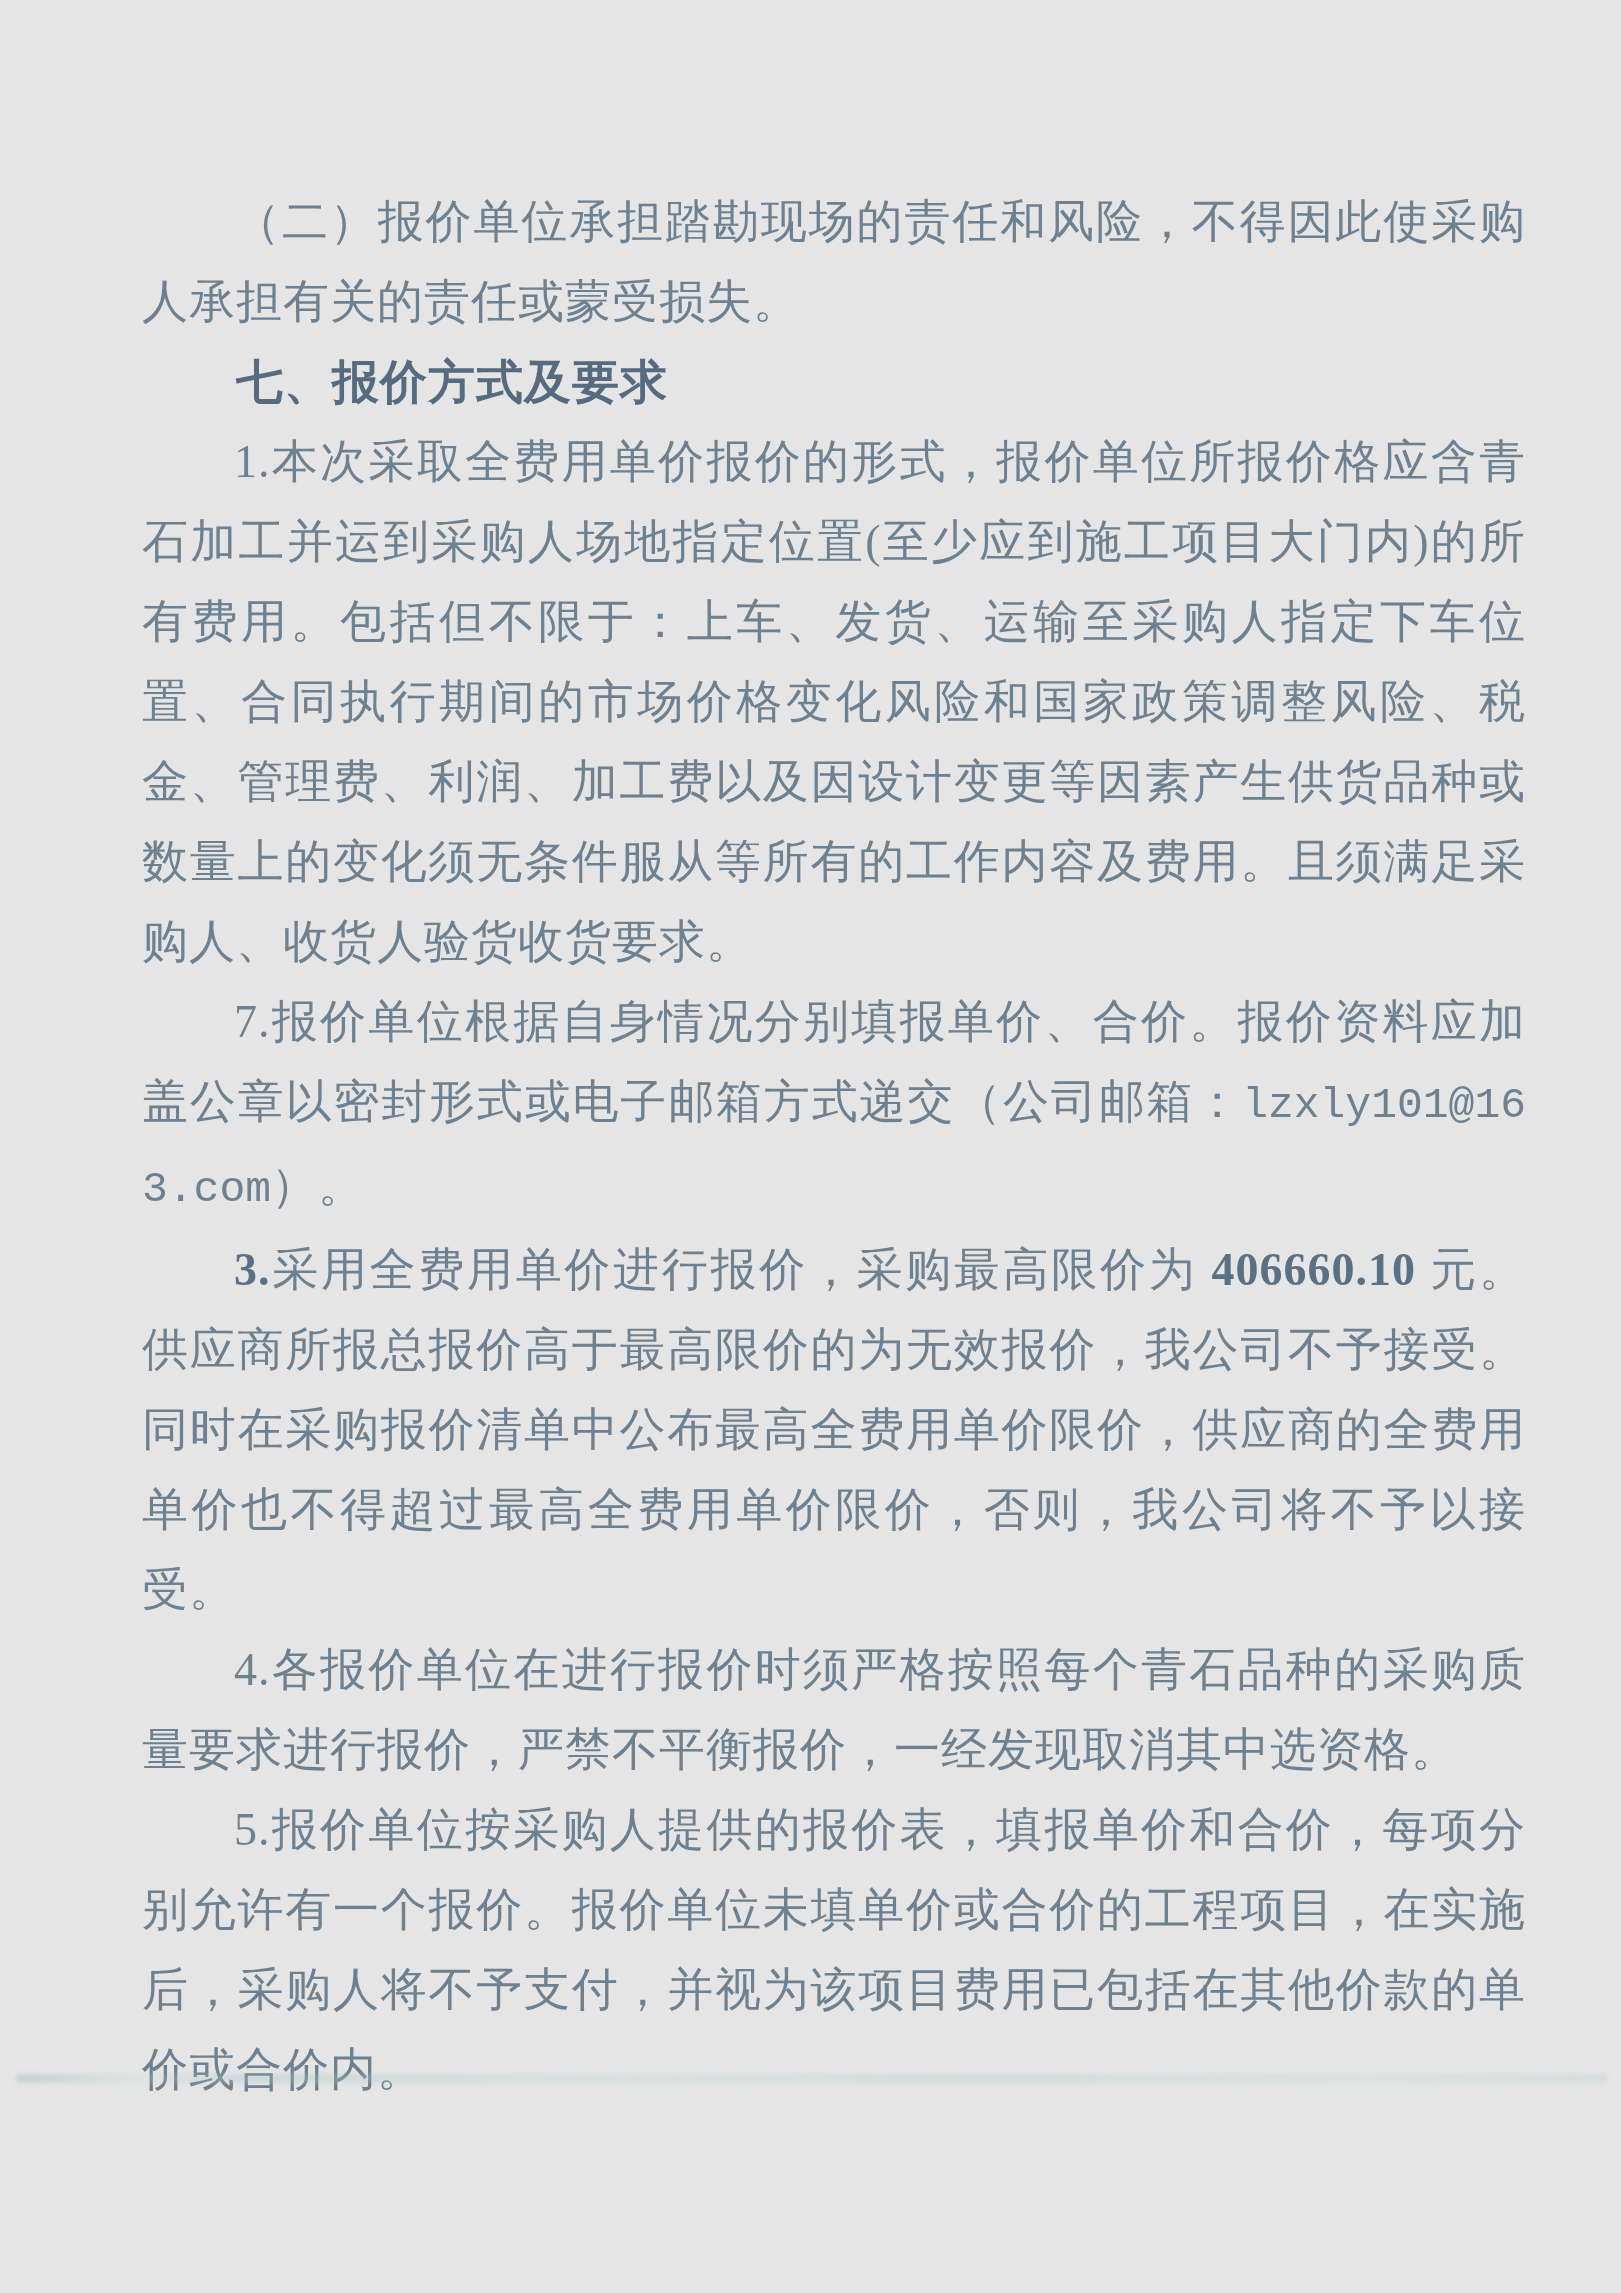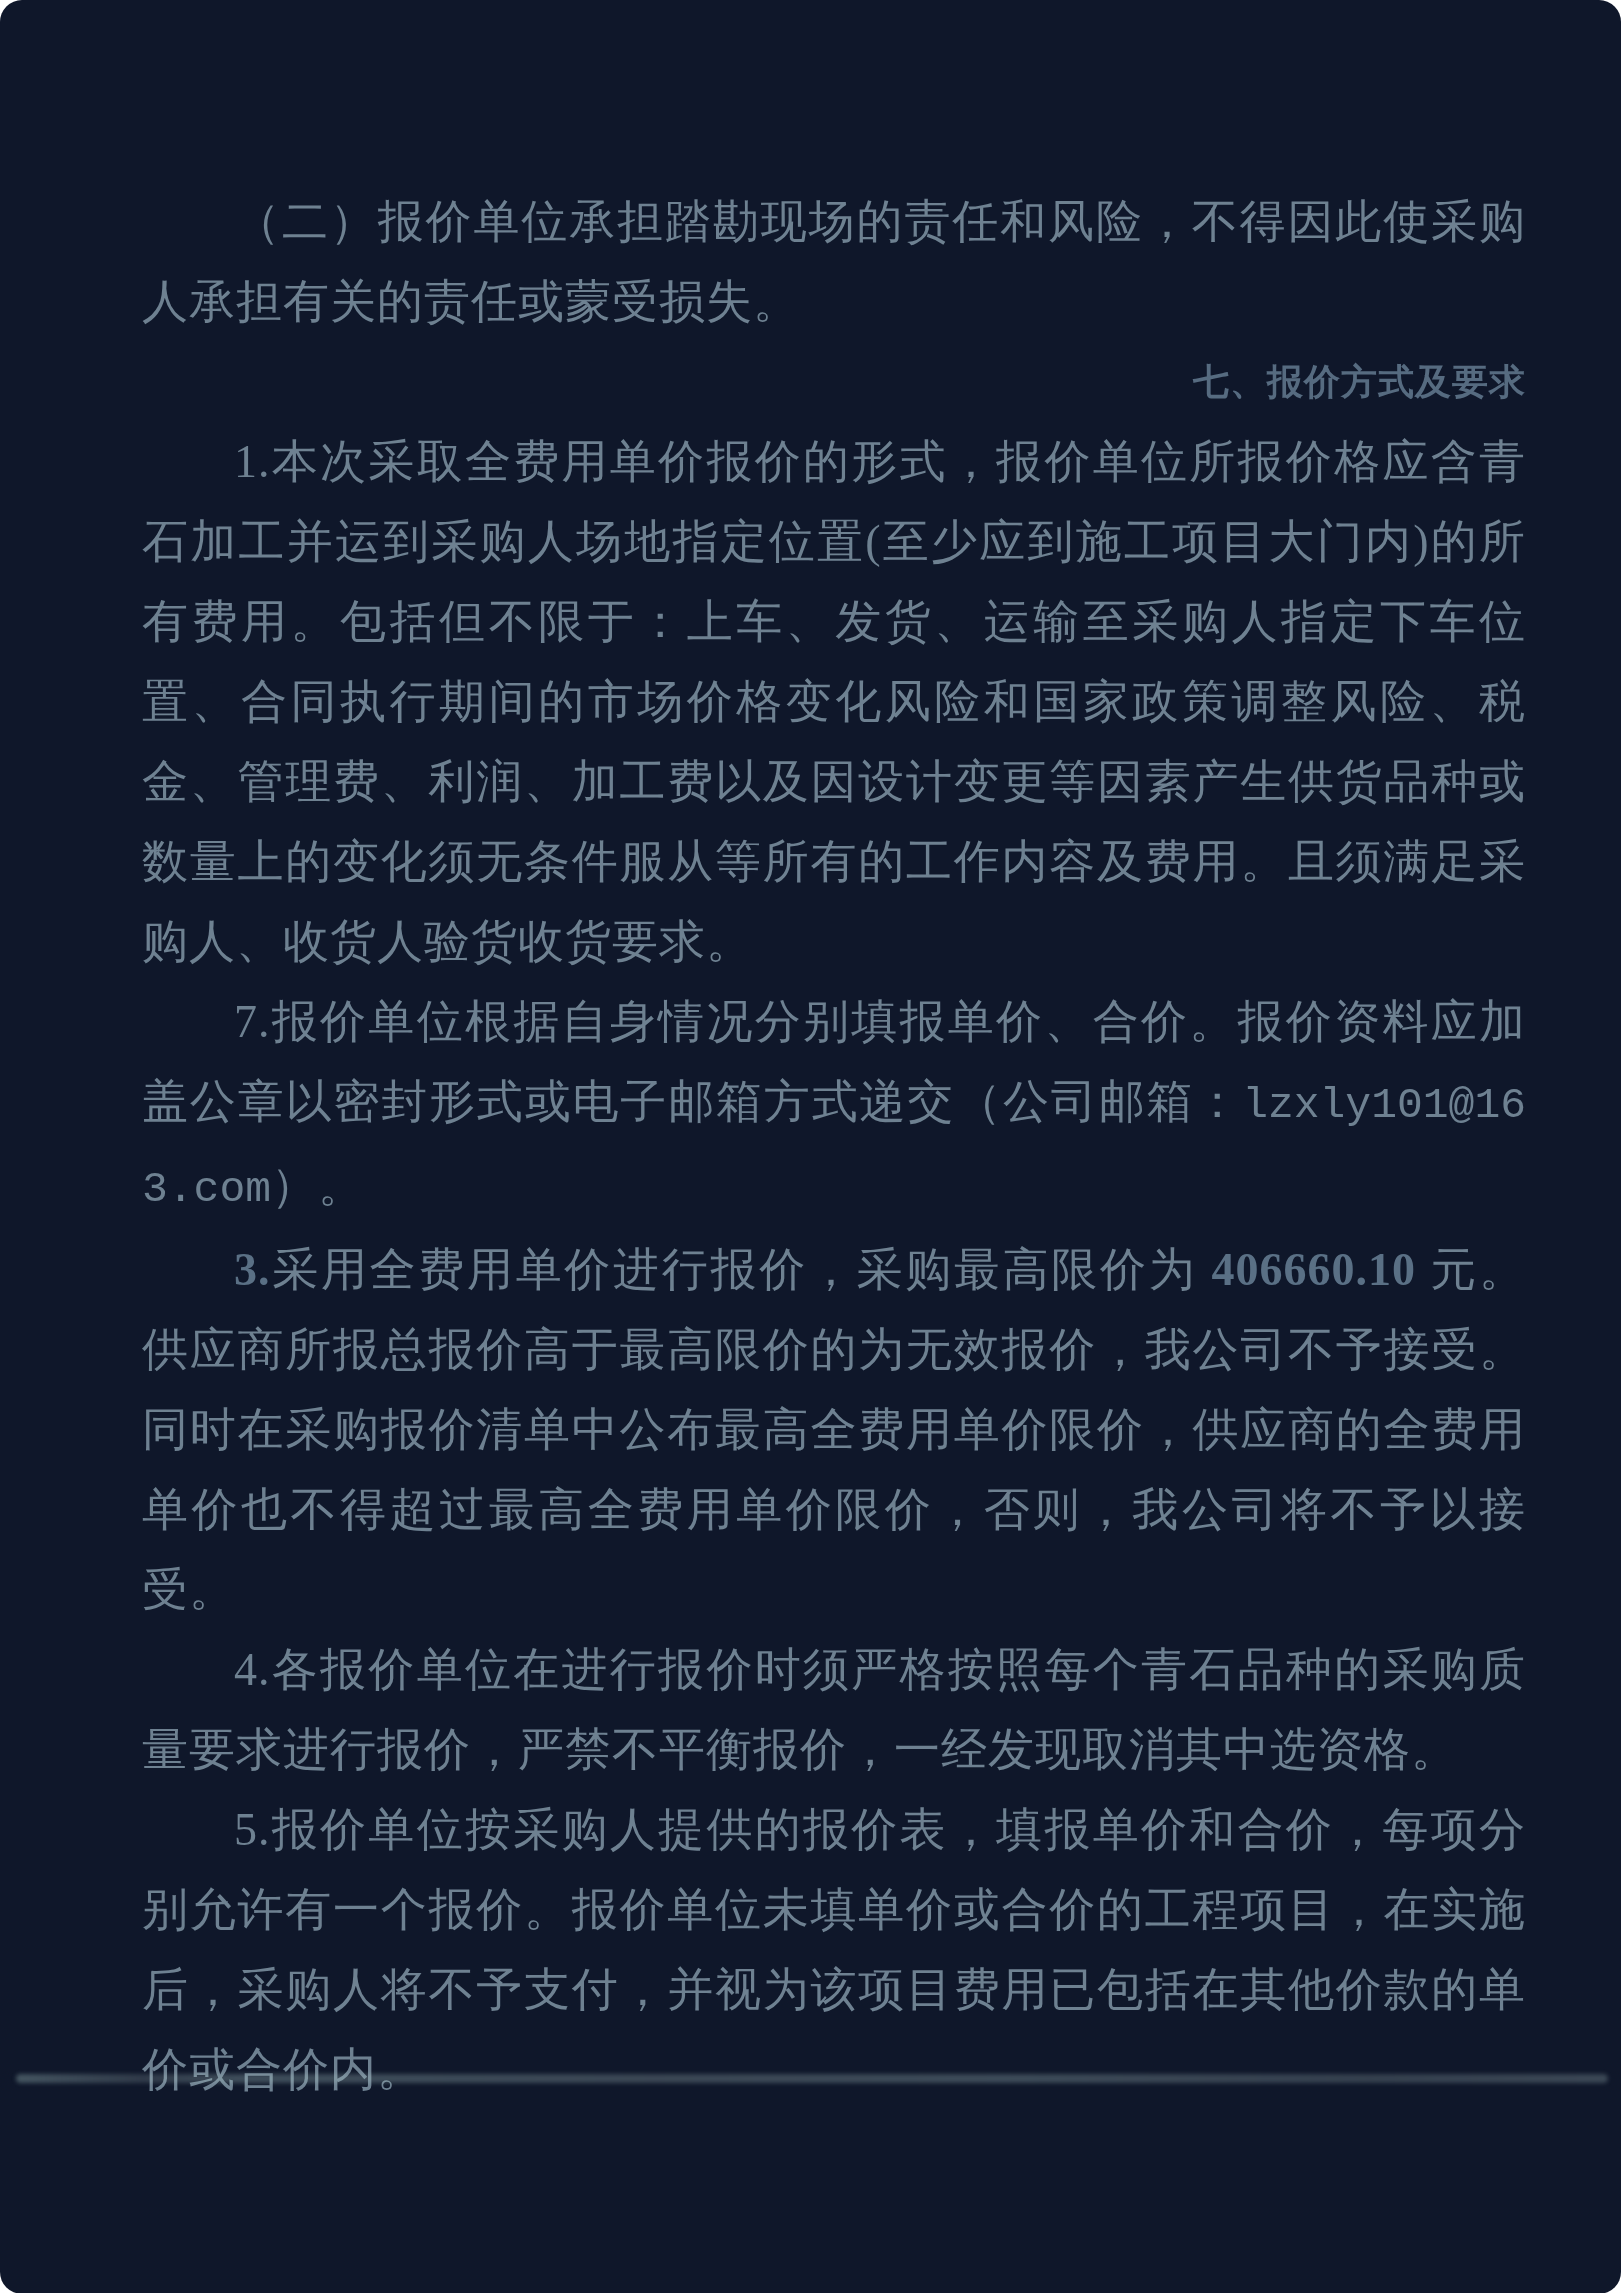"（二）报价单位承担踏勘现场的责任和风险，不得因此使采购人承担有关的责任或蒙受损失" .page { background: #0f172a -> #e5e5e5; border-radius: 22px -> none }
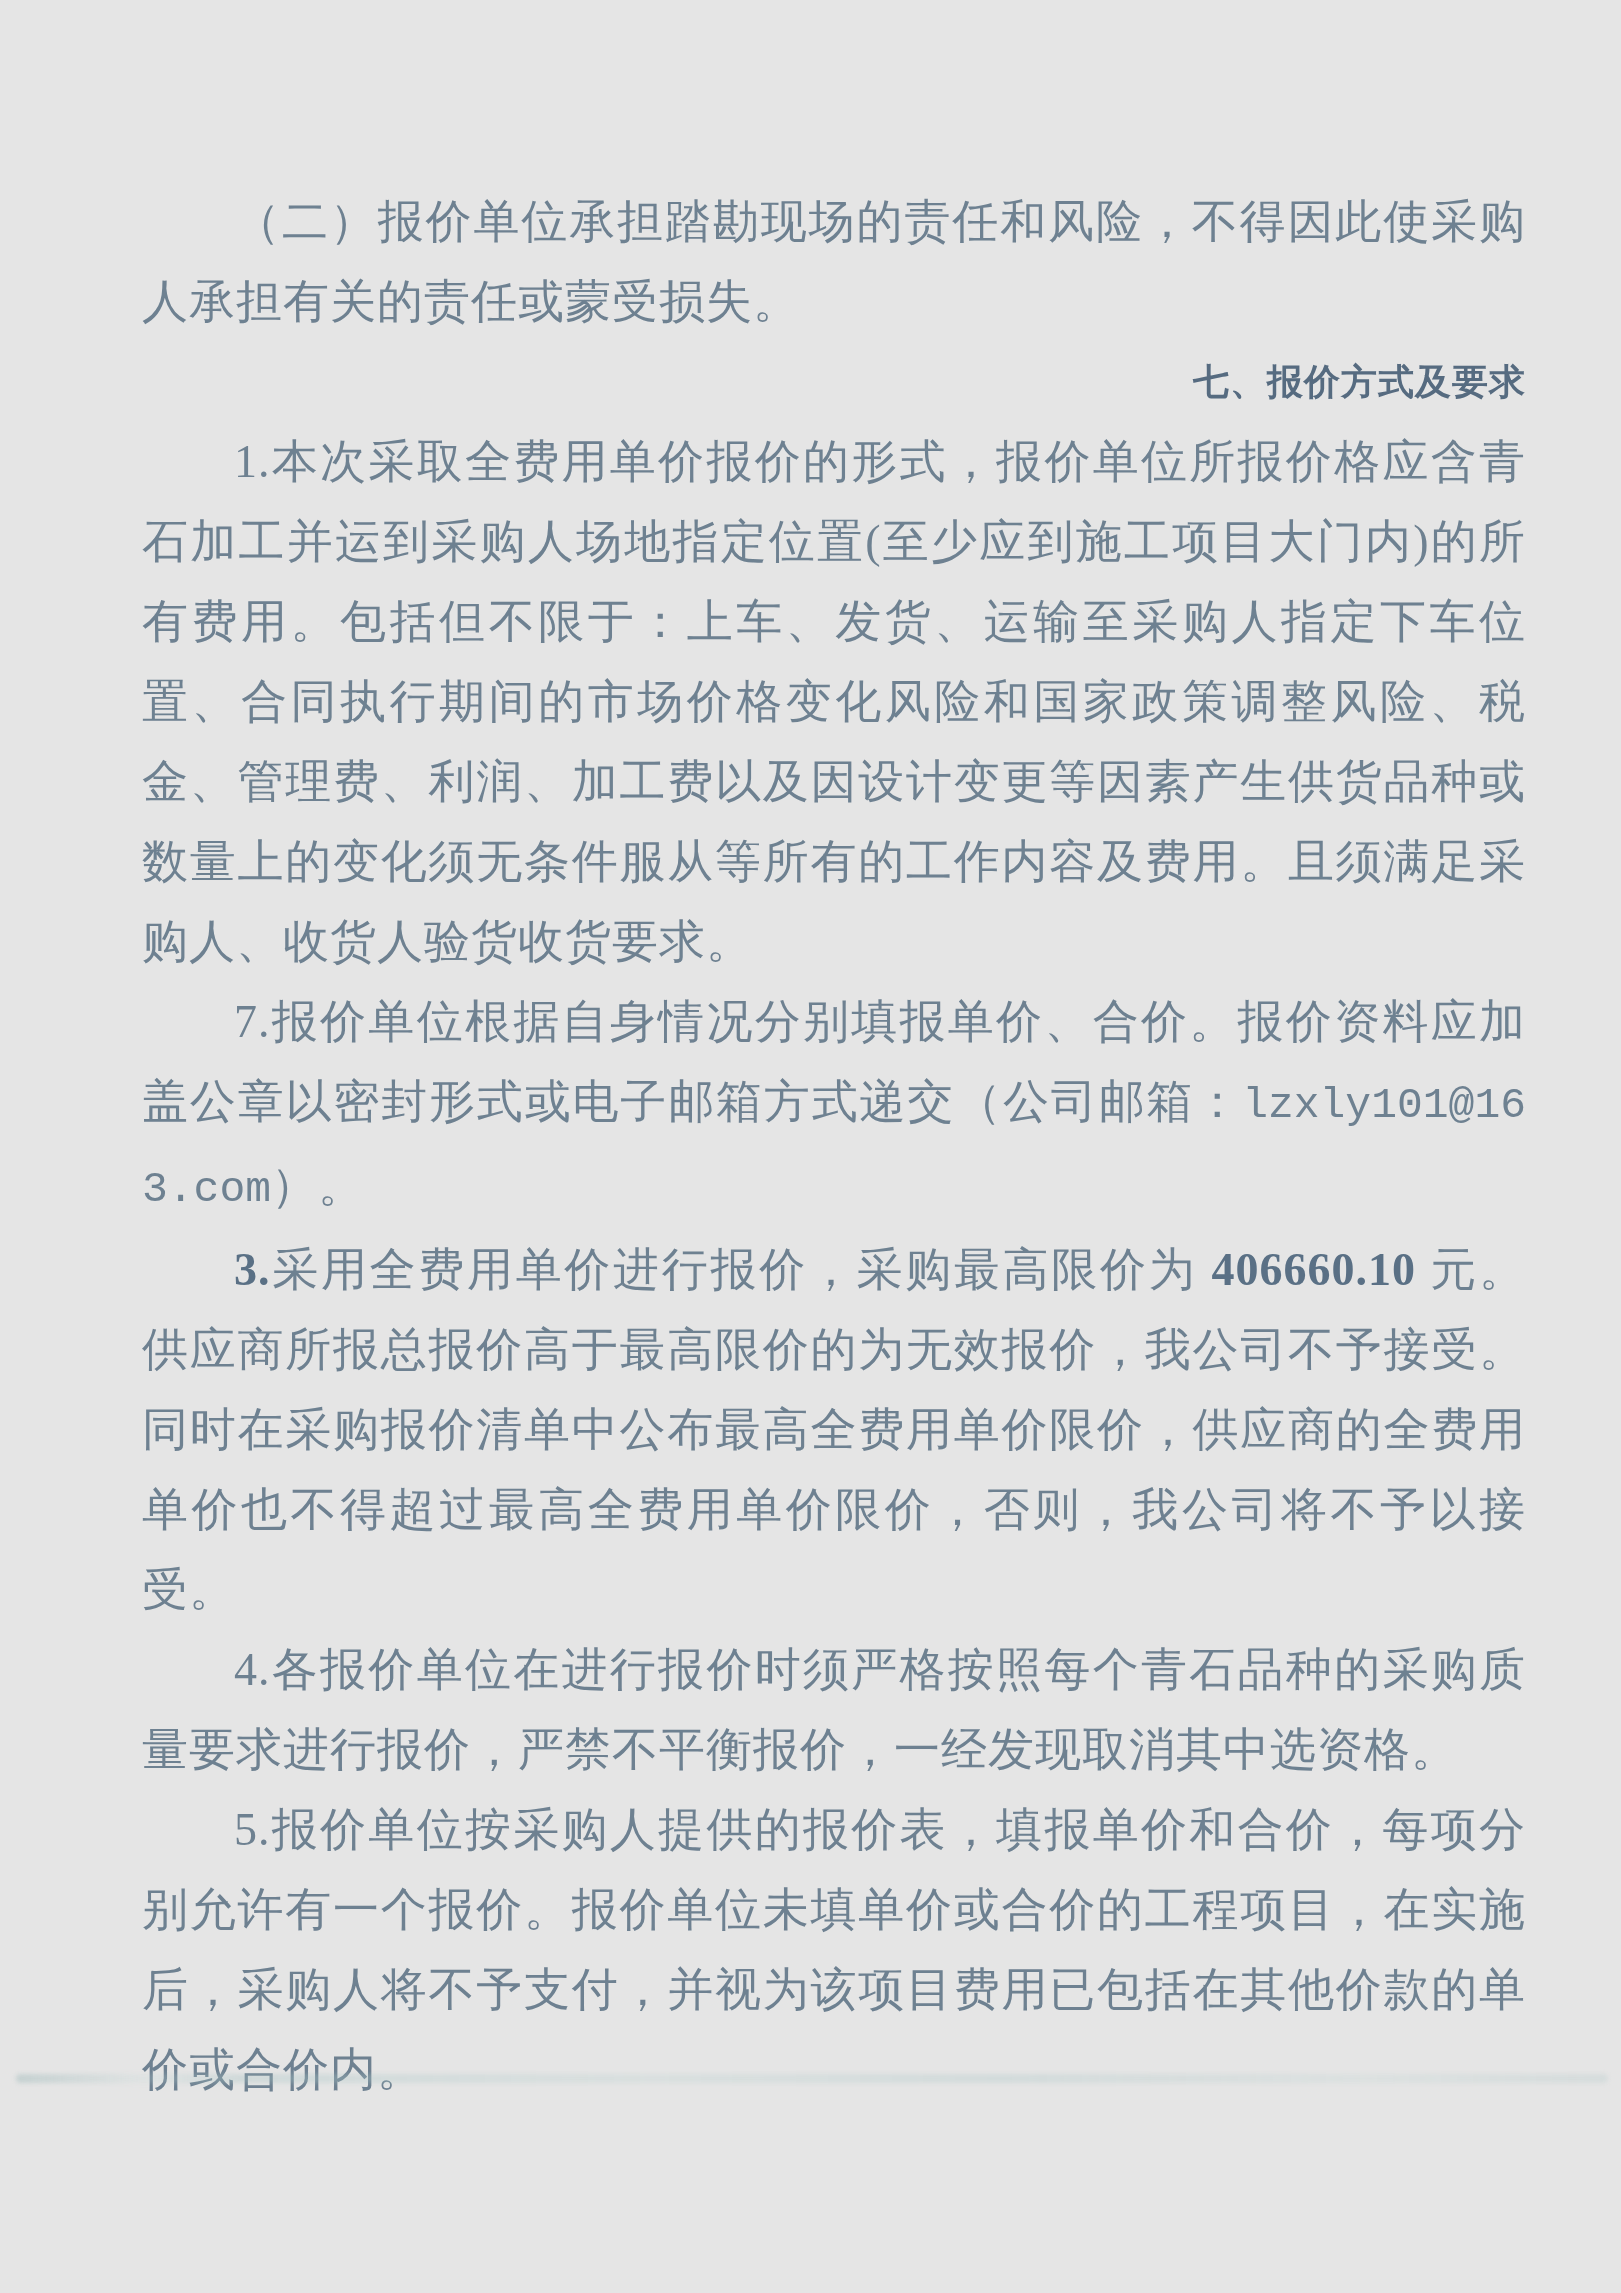"七、报价方式及要求" .doc-para.heading { font-size: 36px -> 47px; text-align: right -> left }
